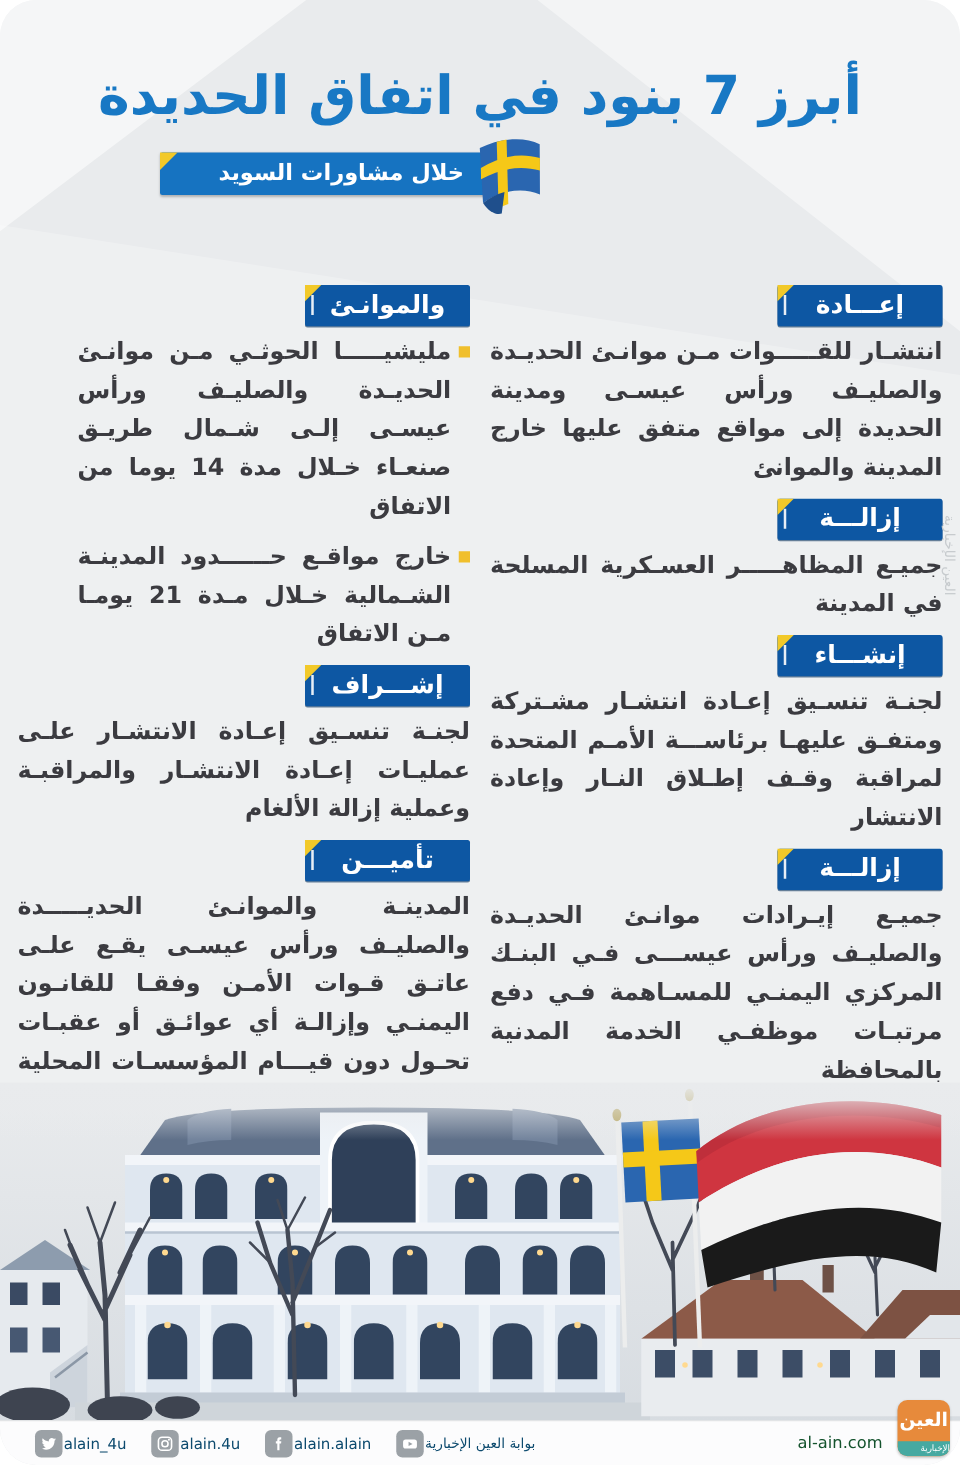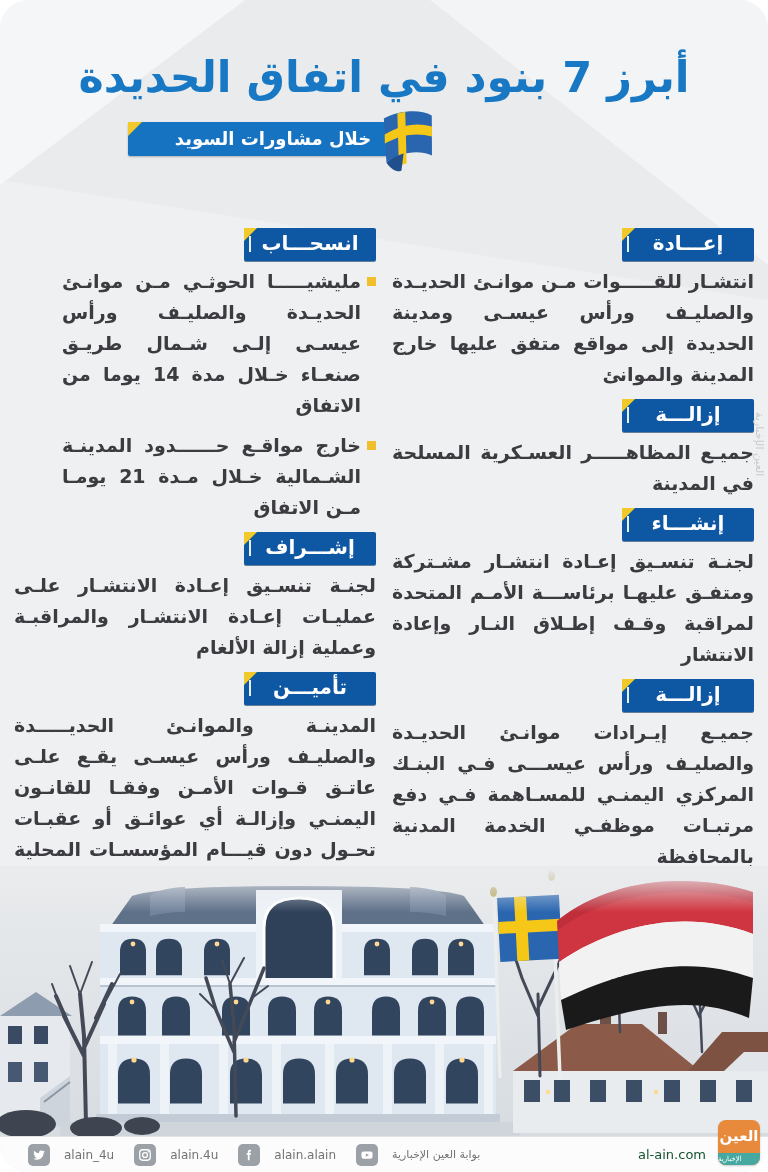"انسحـــاب" div.sec-bar { text: انسحـــاب -> والموانـئ }
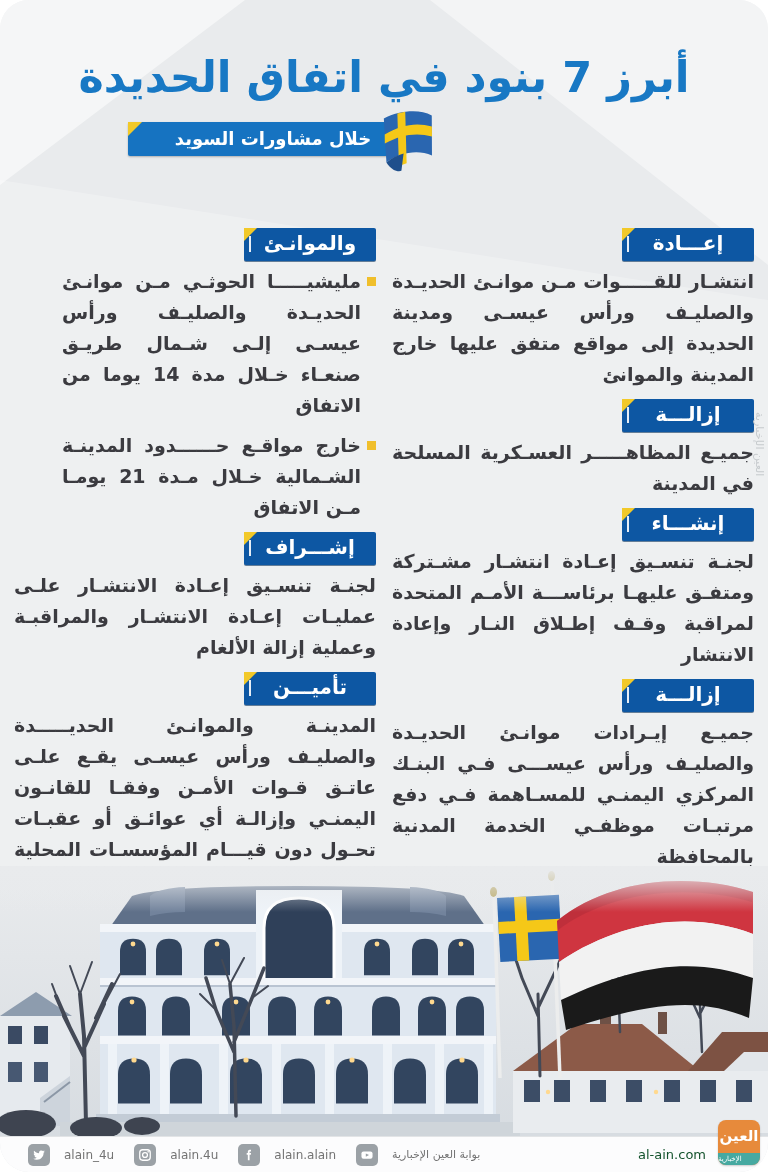"alain_4u" .soc-label { color: #737373 -> #0c4a6e; margin-left: 14px -> 1px }
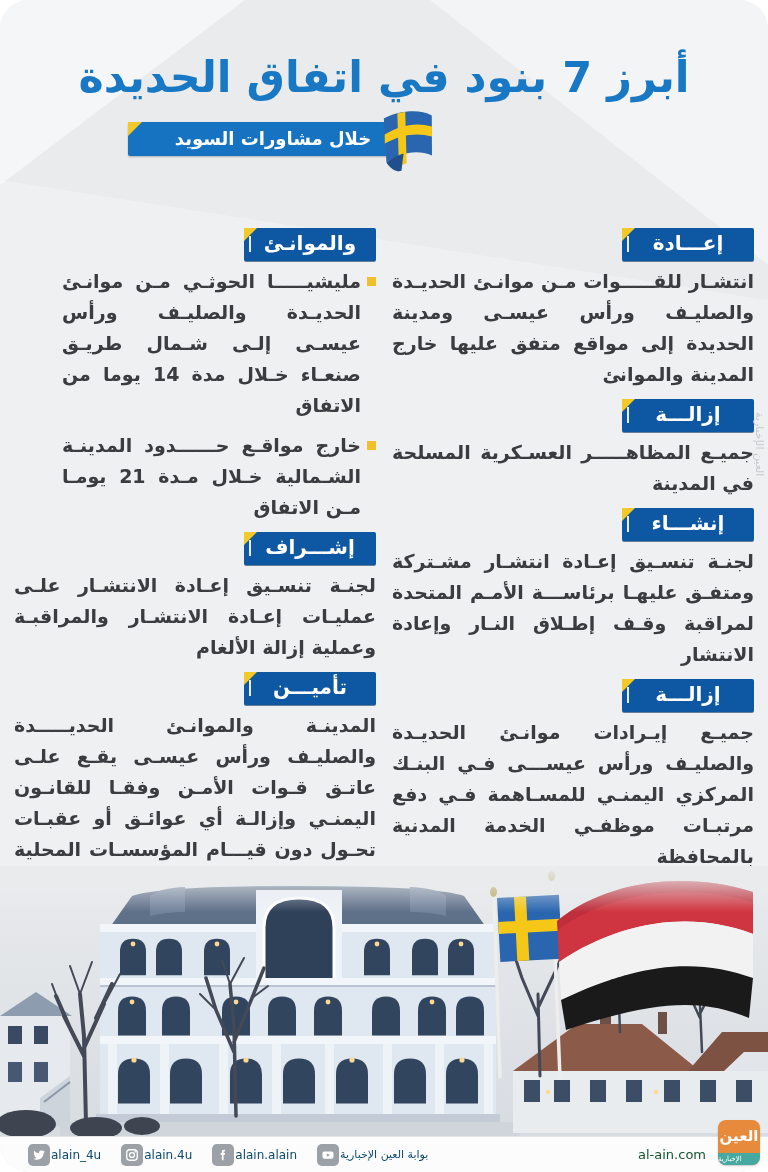"الإخبارية" .brand-strip { text-align: left -> right }
